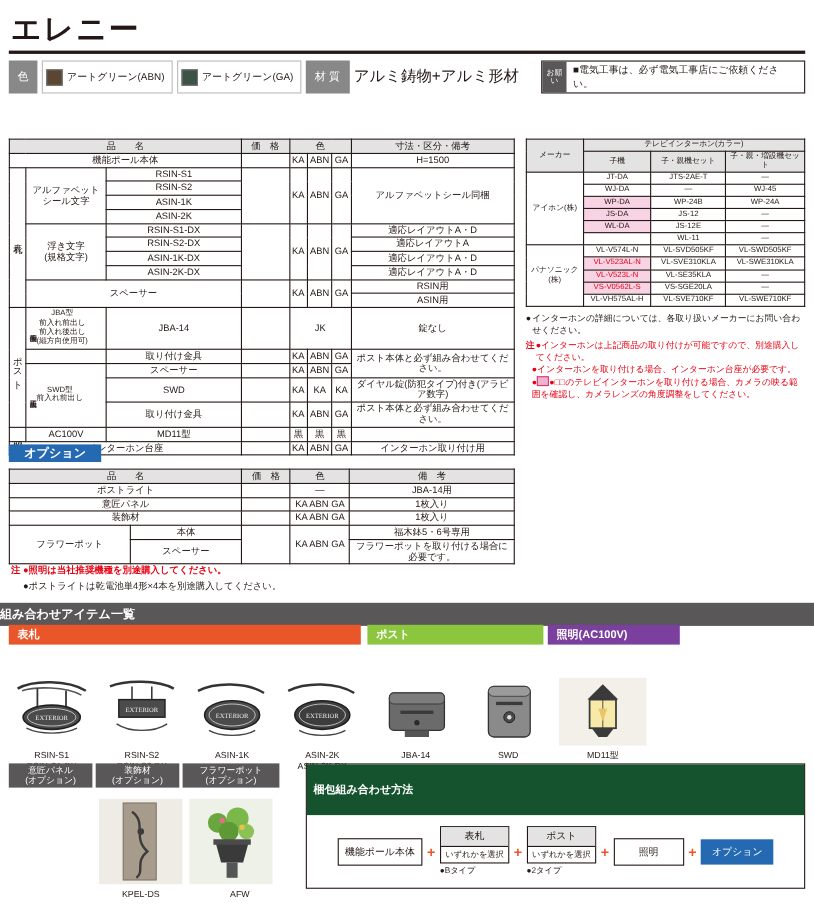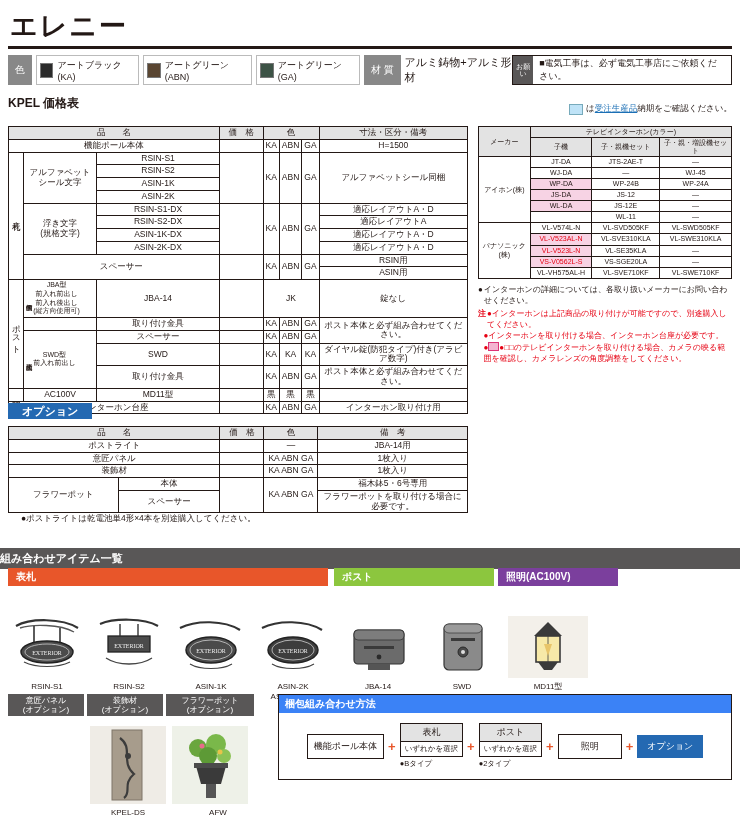"アートブラック(KA)" div.swatch { html: <div> <span></span> <span>アートブラック(KA)</span> </div> -> none }
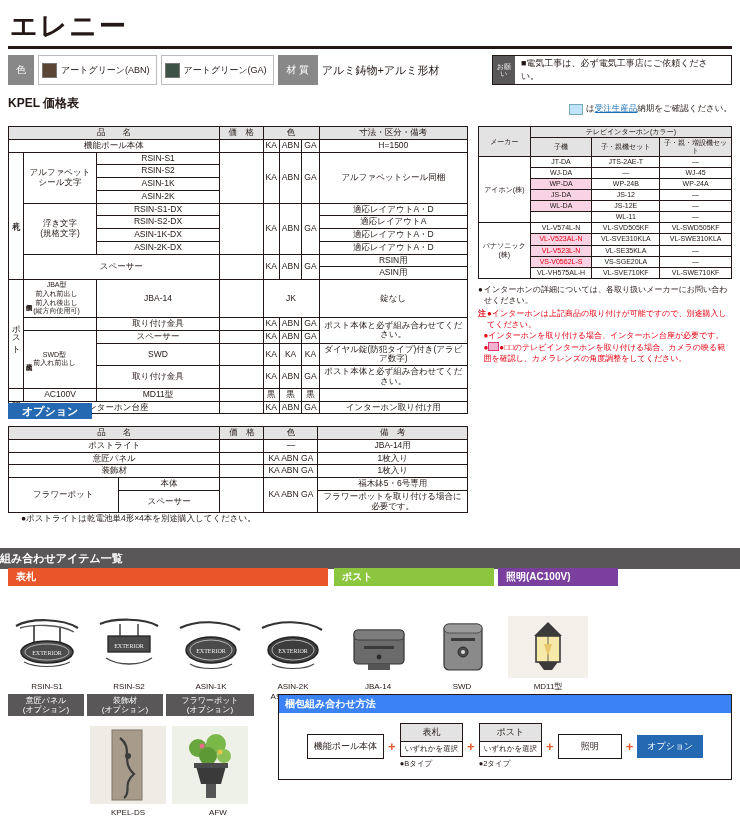"アルミ鋳物+アルミ形材" .mat-txt { font-size: 11px -> 14px }
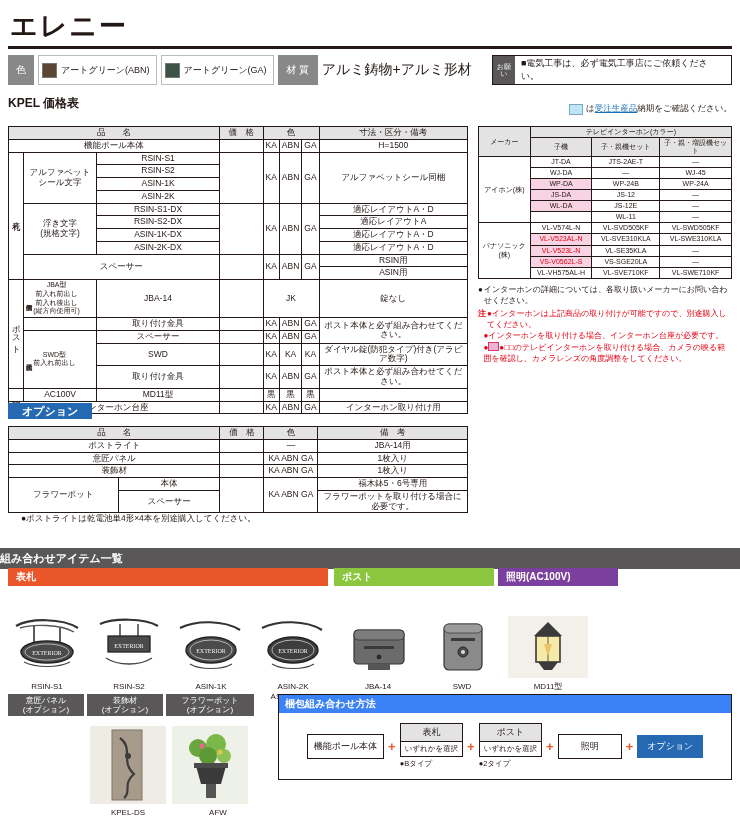"KPEL 価格表" div.sec-row { html: <div> <div>KPEL 価格表</div> <div> <span></span> <span>は</span> <span>受注生産品</span> <span>納期をご確認ください。</span> </div> </div> -> none }
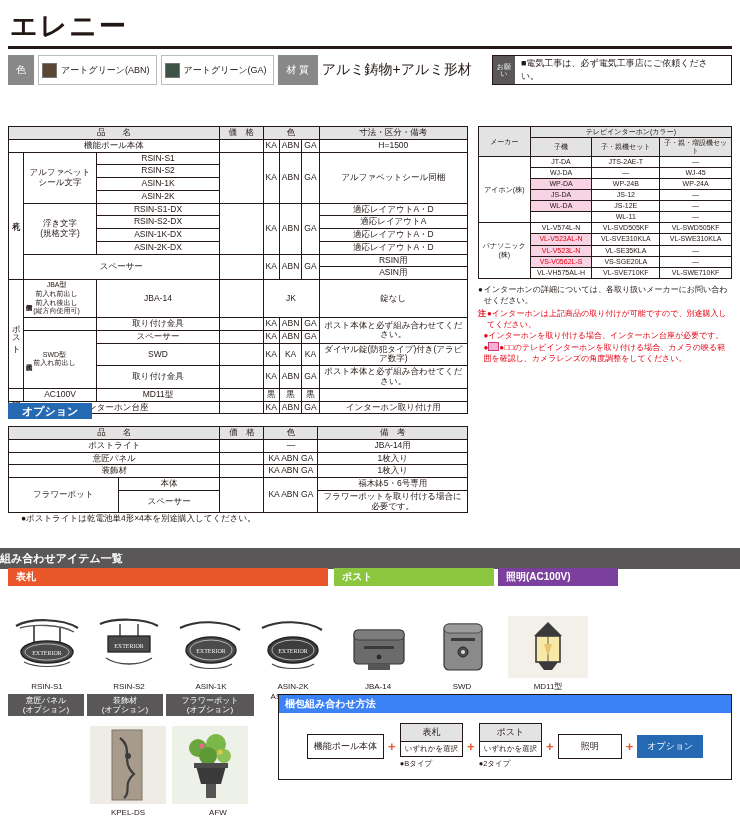"注 ●照明は当社推奨機種を別途購入してください。" div { html: none -> <div> <span>注</span> <span>●照明は当社推奨機種を別途購入してください。</span> </div> }
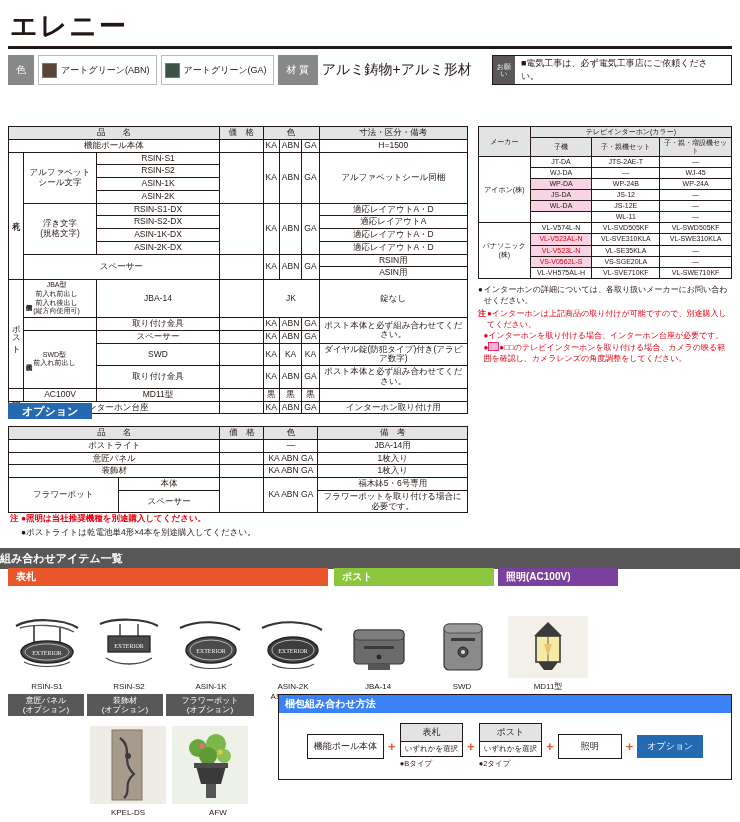"梱包組み合わせ方法" .pack-h { background: #3b82f6 -> #14532d; padding: 2px 6px -> 16px 6px }
